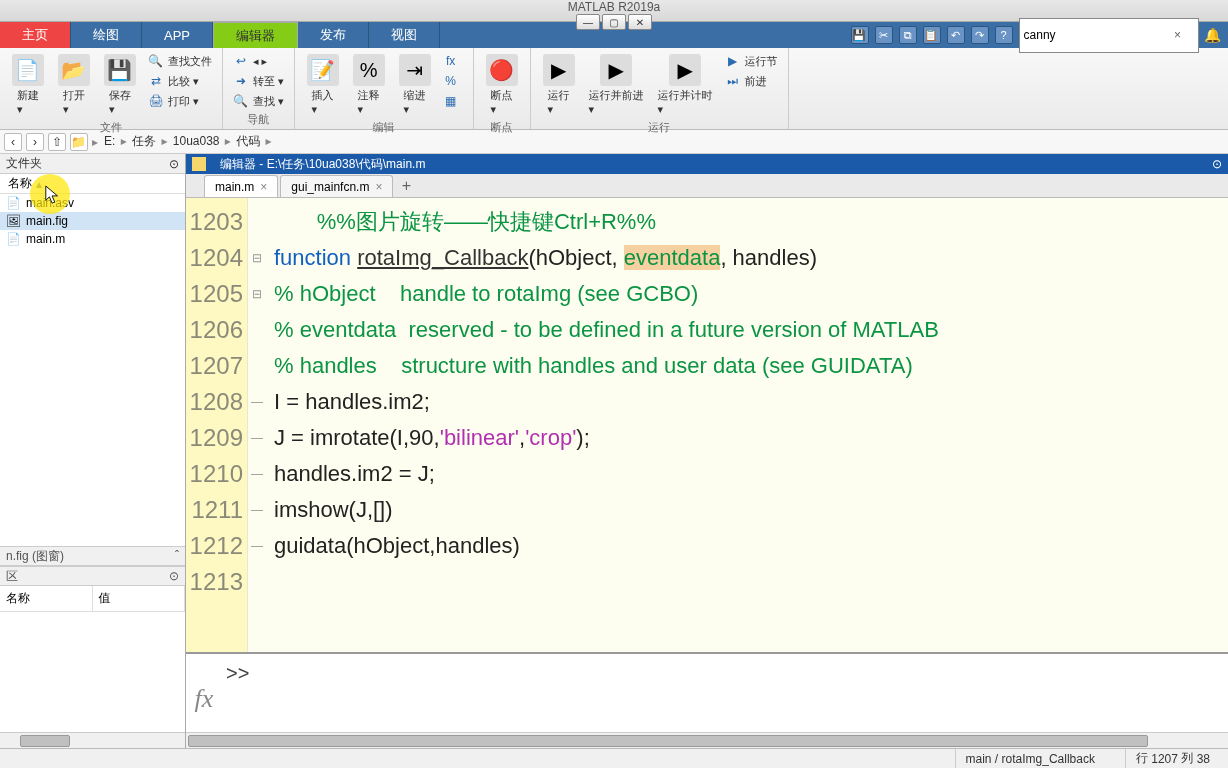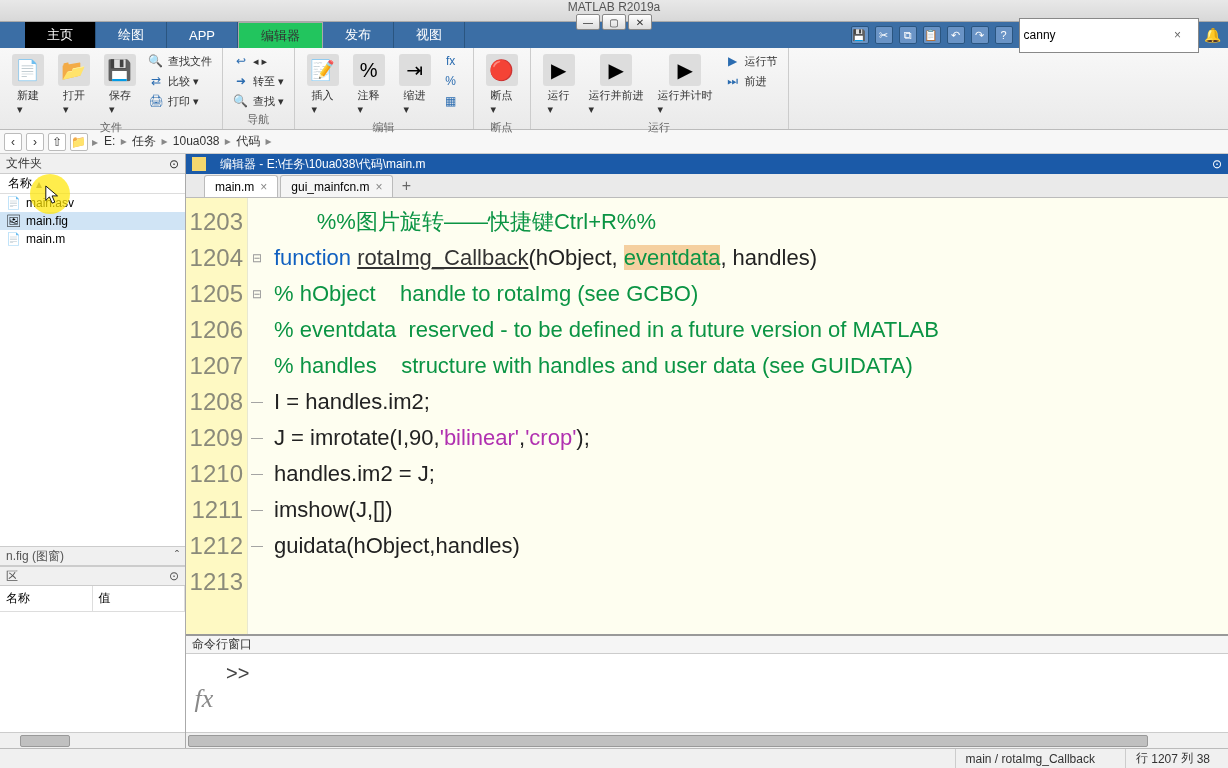"主页" .tabbar .tab.blue { background: #000000 -> #ef4444; margin-left: 25px -> none }
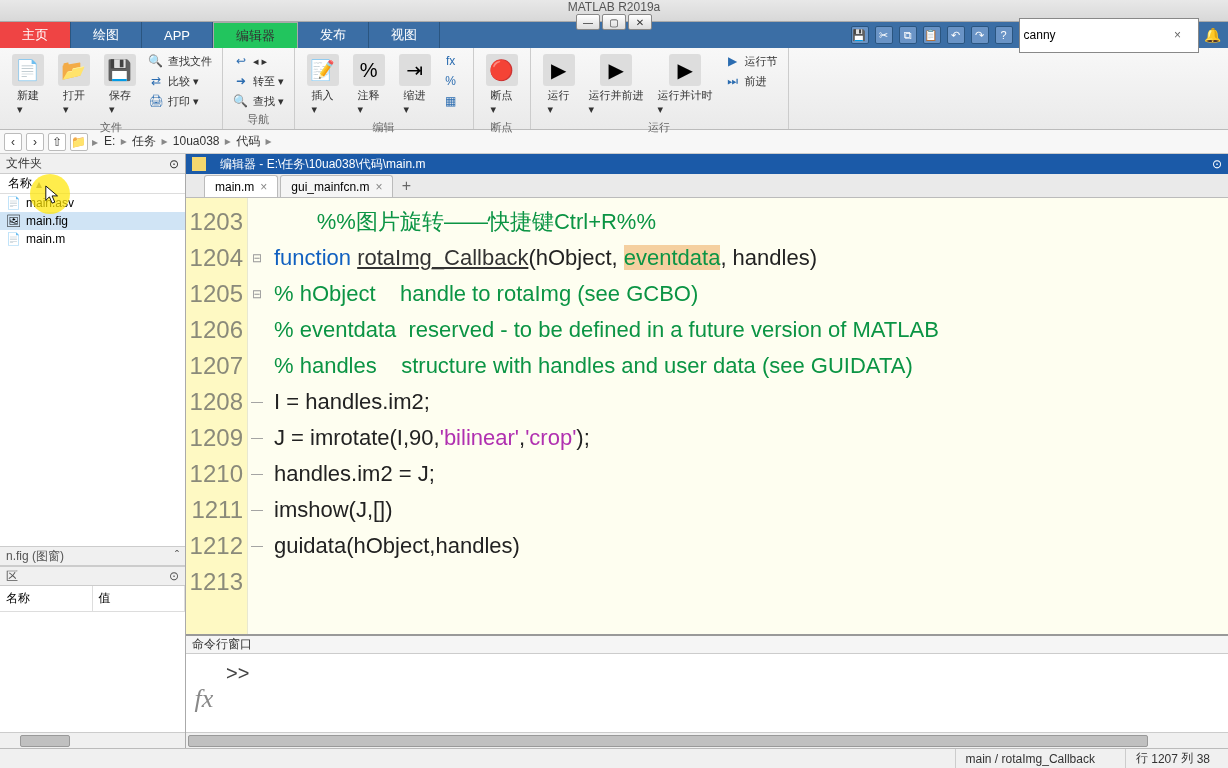"编辑器" .tabbar .tab.active { background: #22c55e -> #84cc16 }
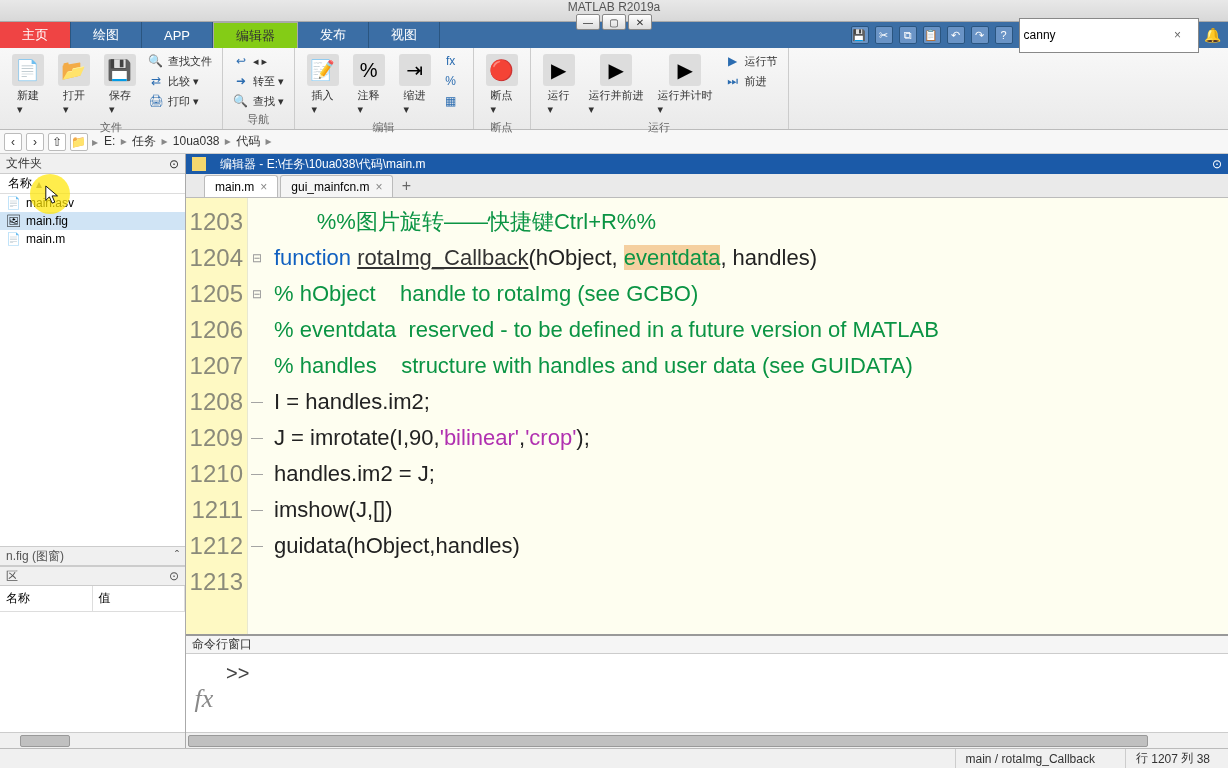"命令行窗口" div.cmdhdr { html: <div>命令行窗口</div> -> none }
